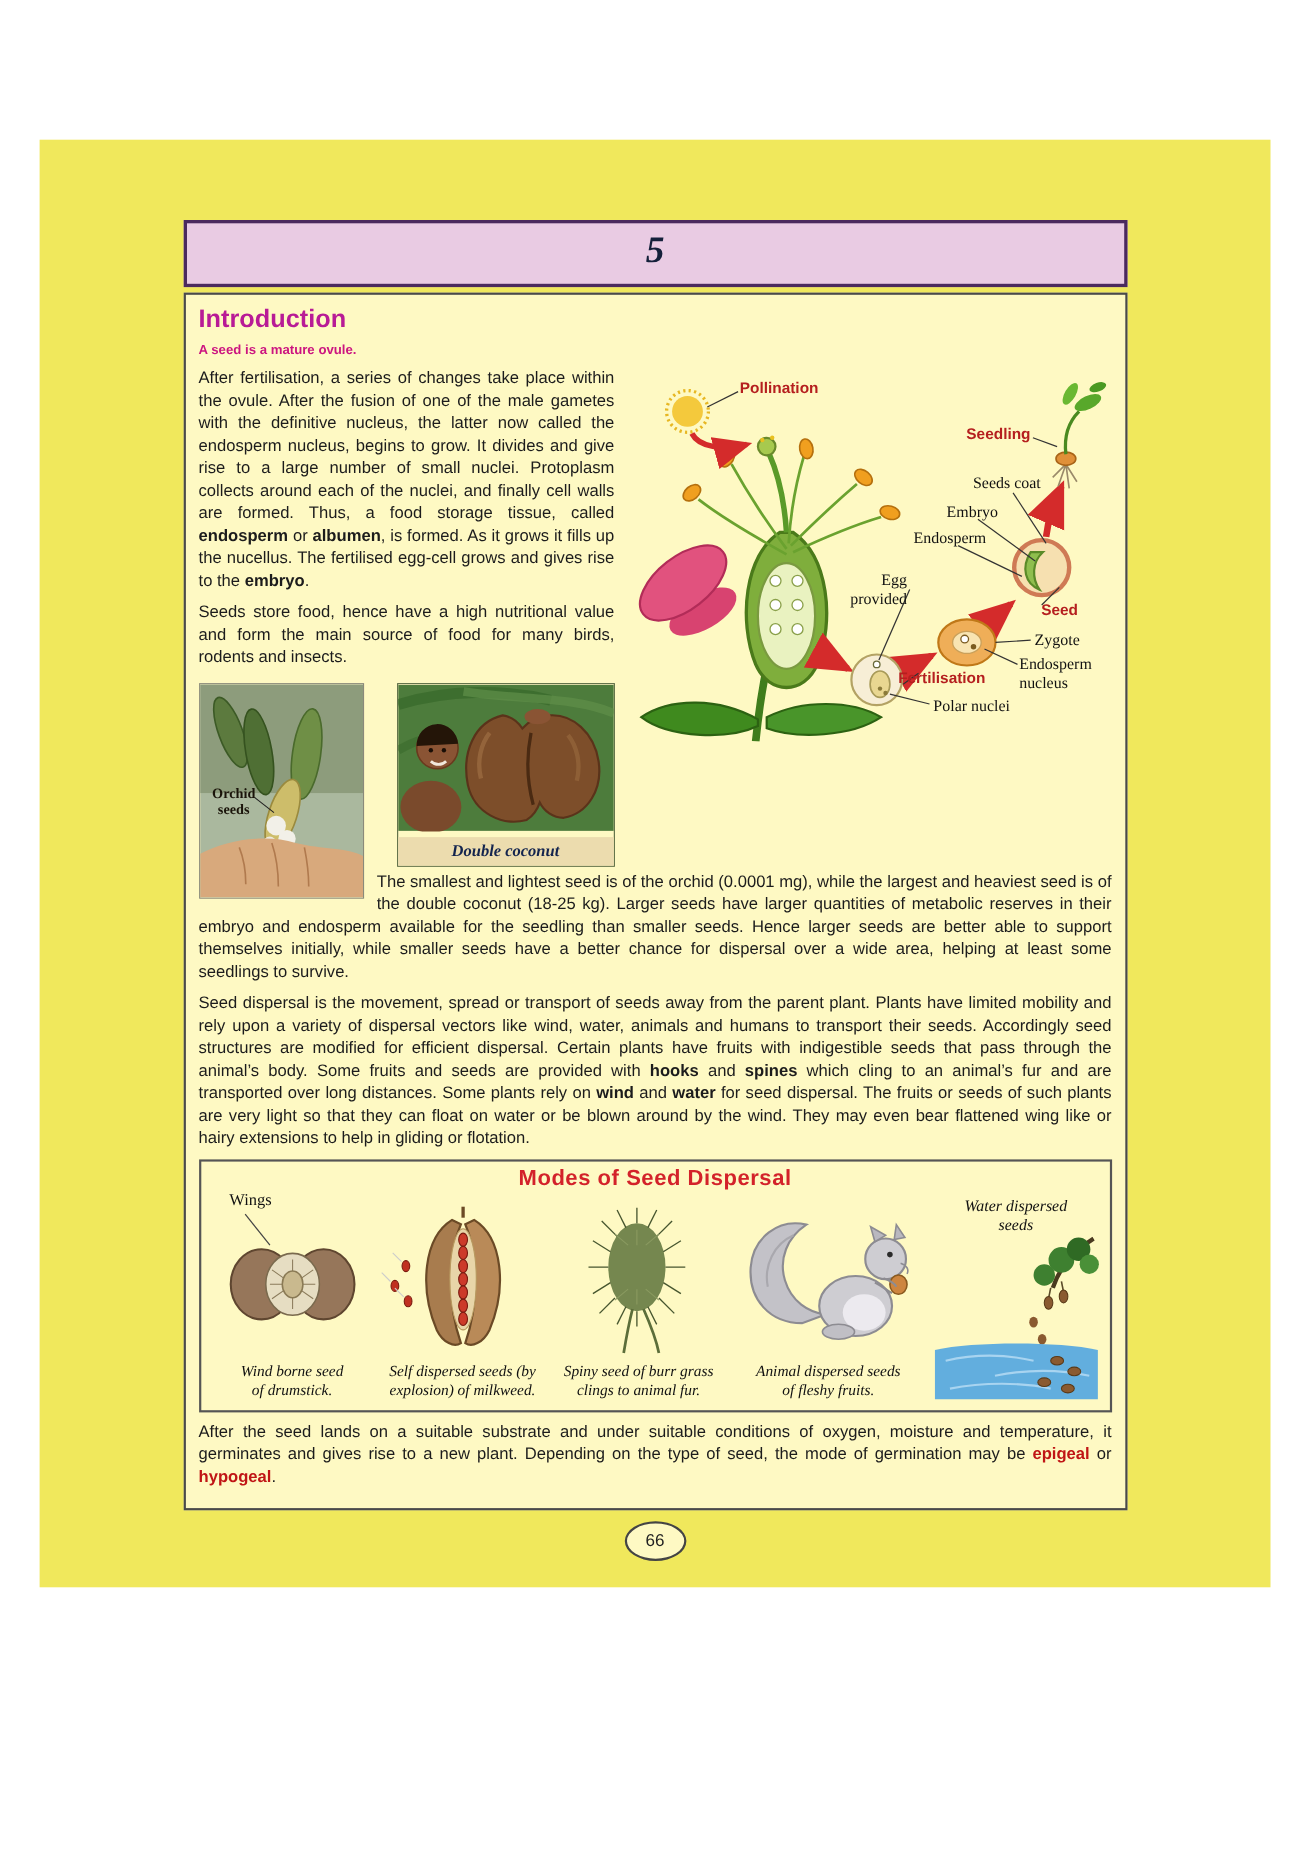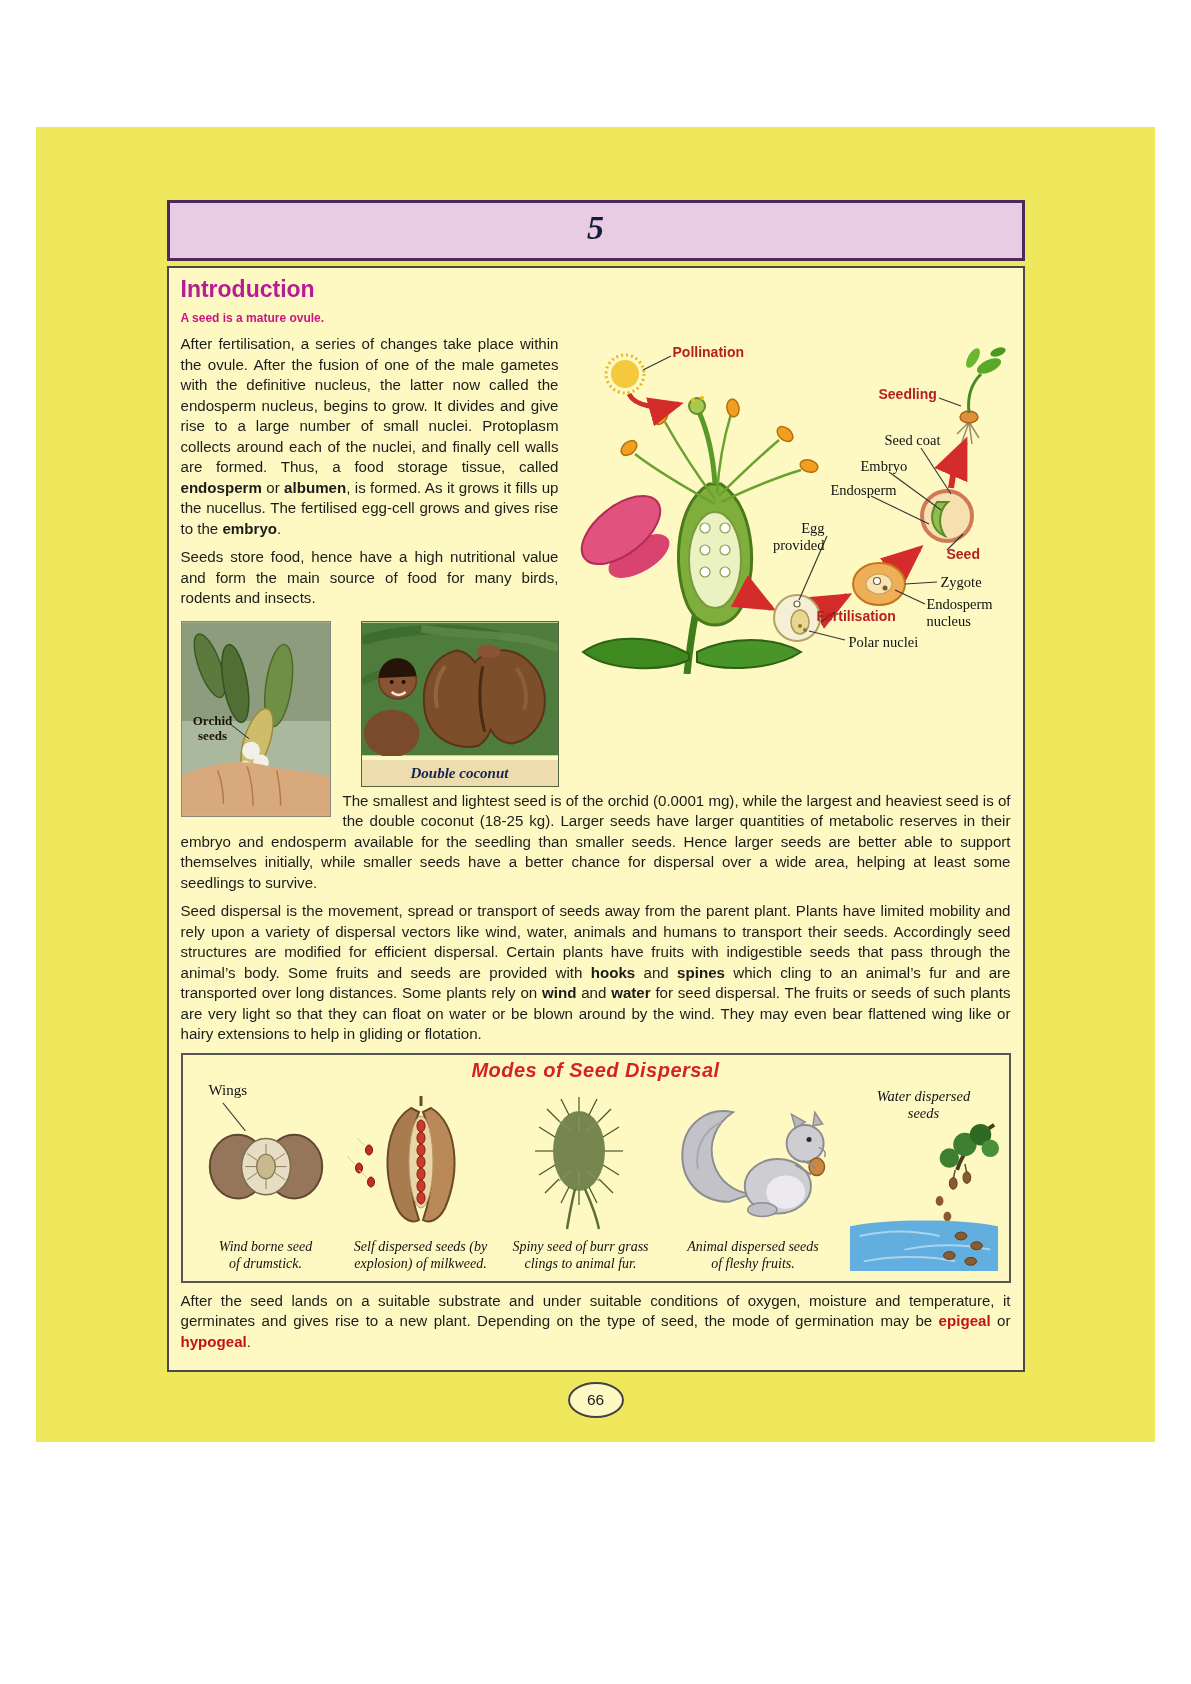"Seed coat" span.fig-label { text: Seed -> Seeds }
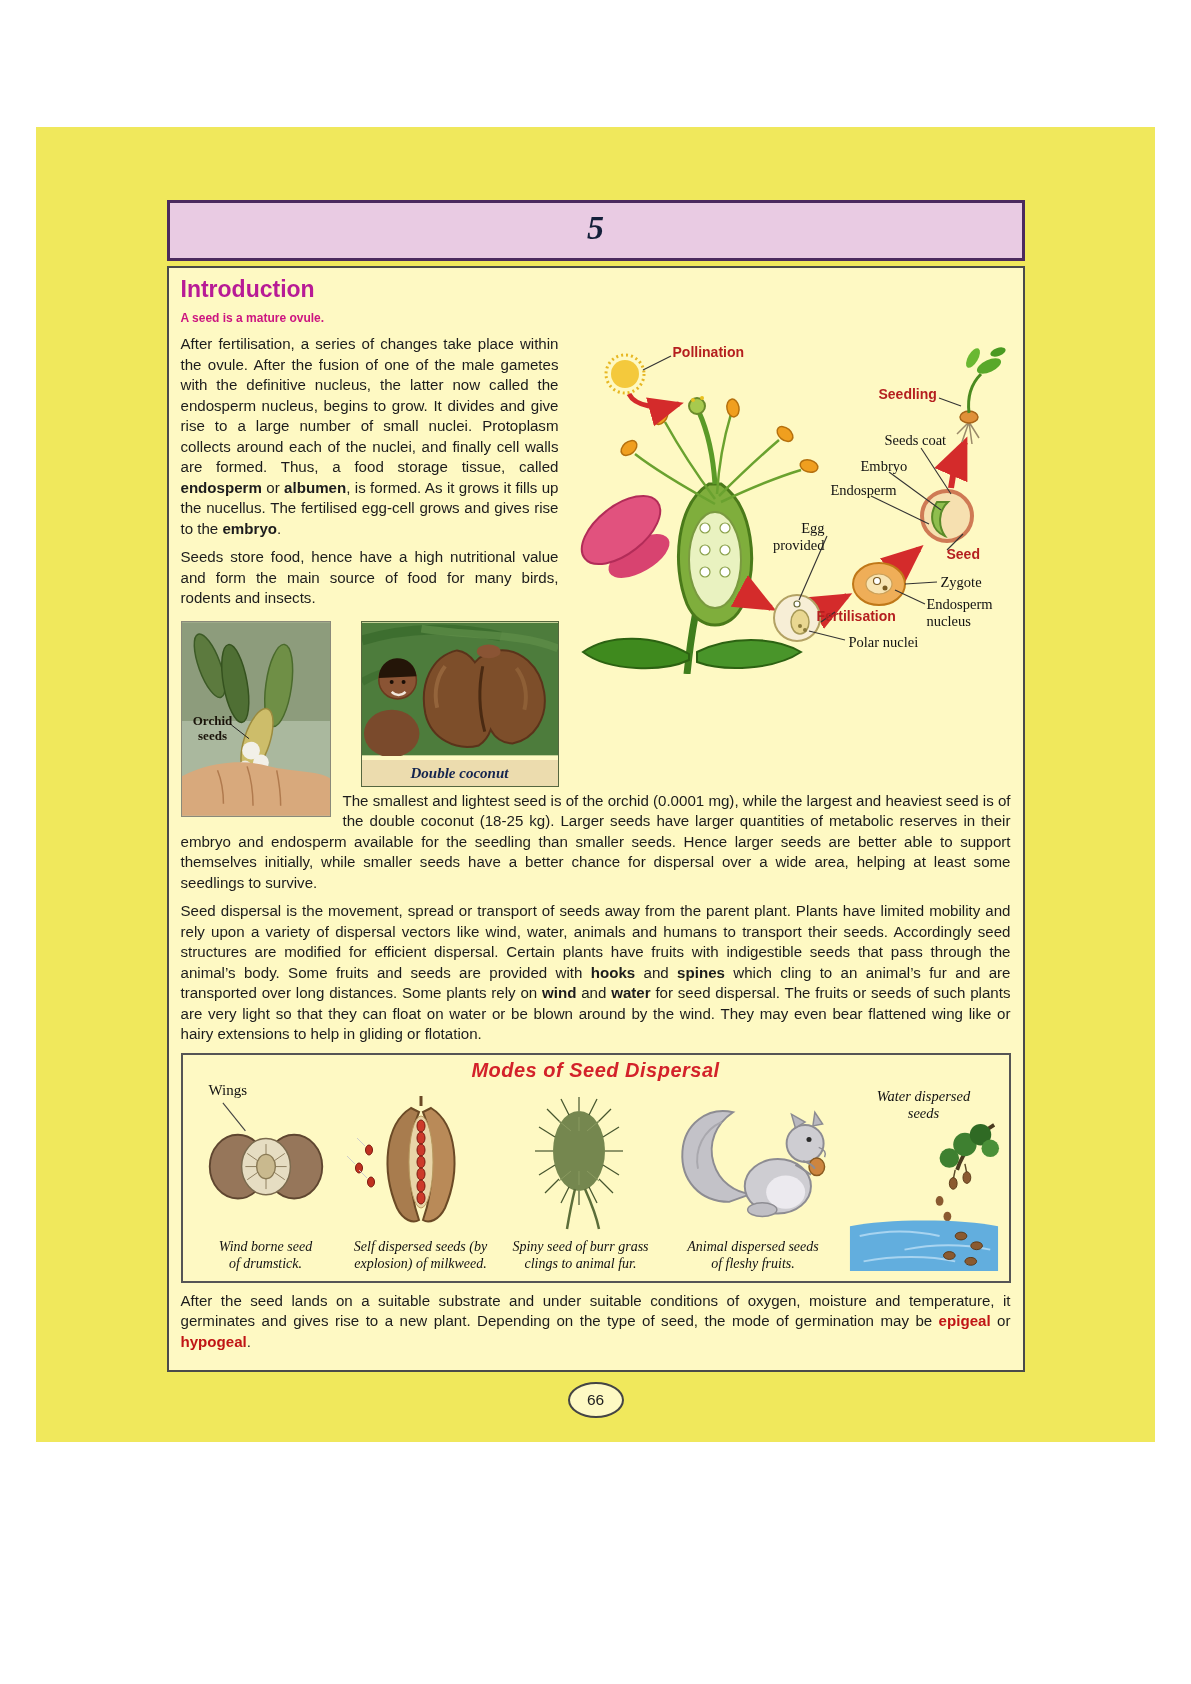"Modes of Seed Dispersal" .dispersal-title { font-style: italic -> none }
